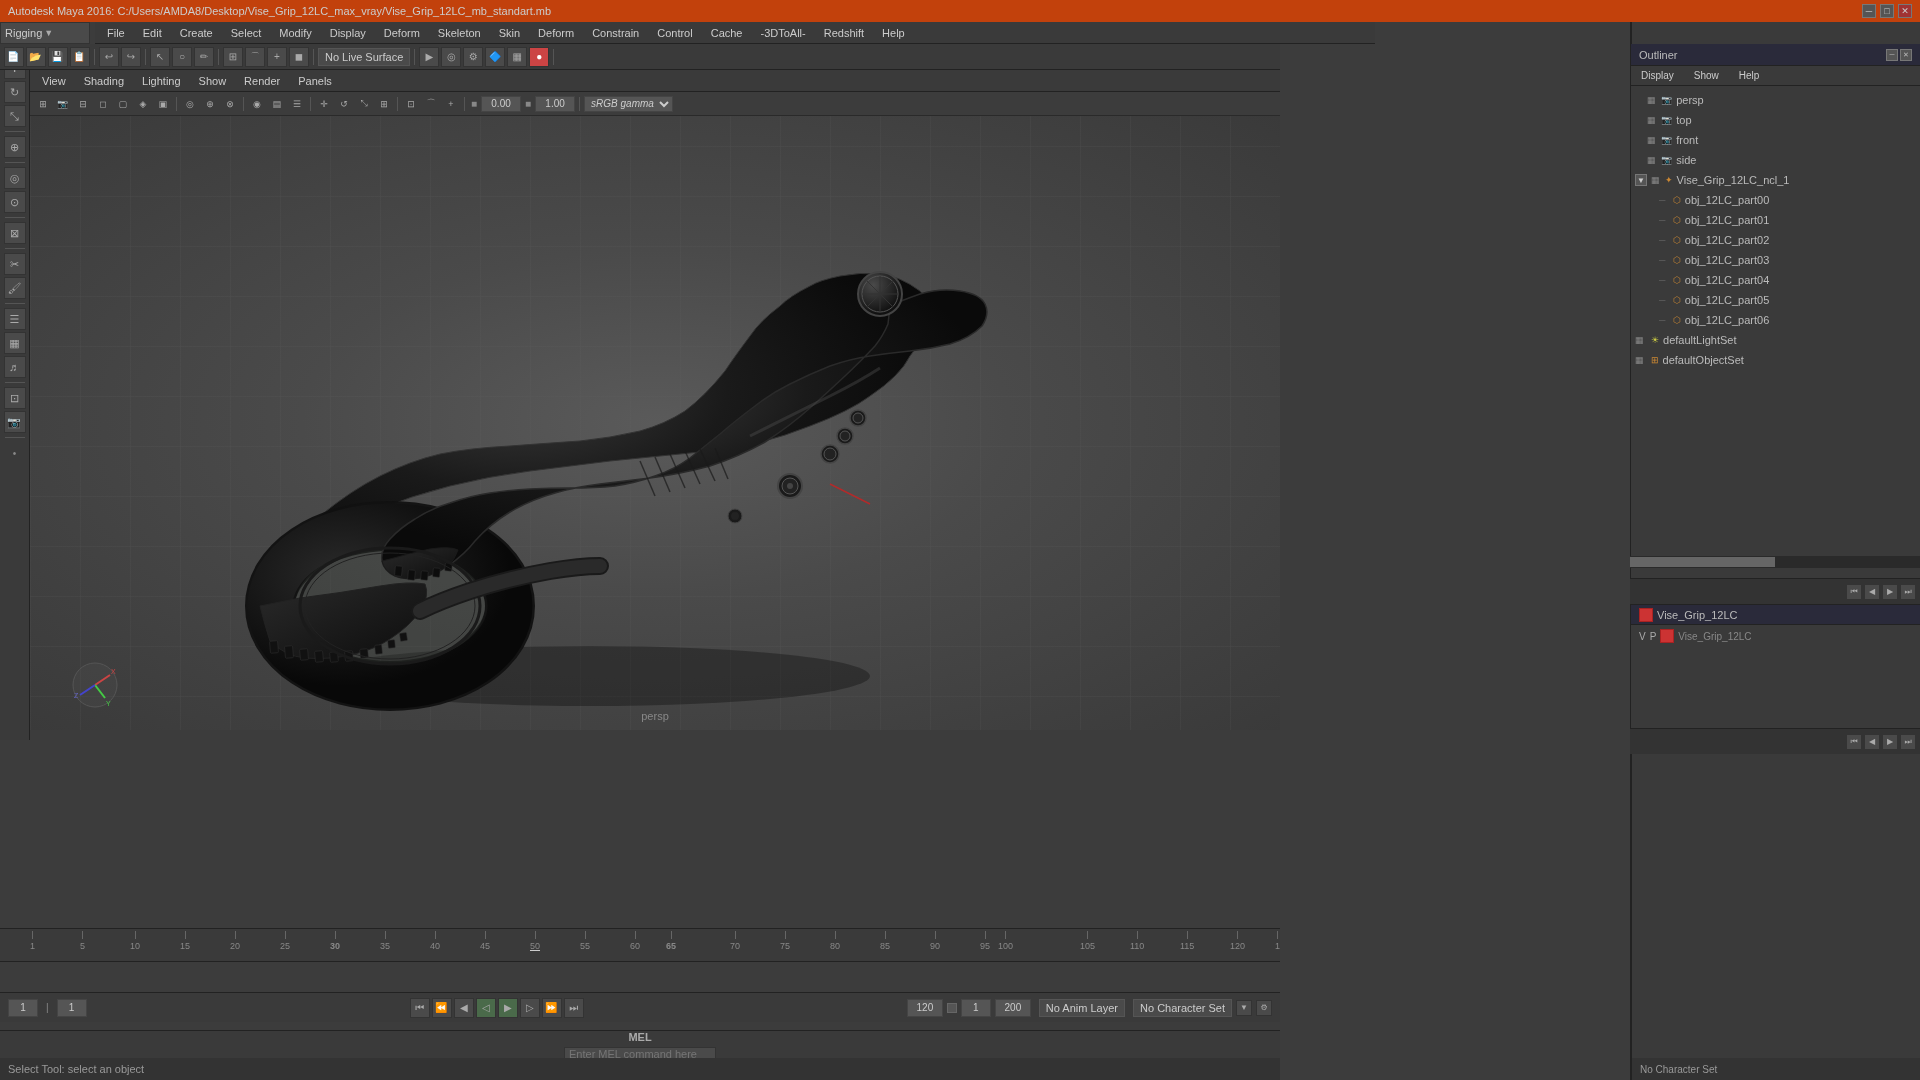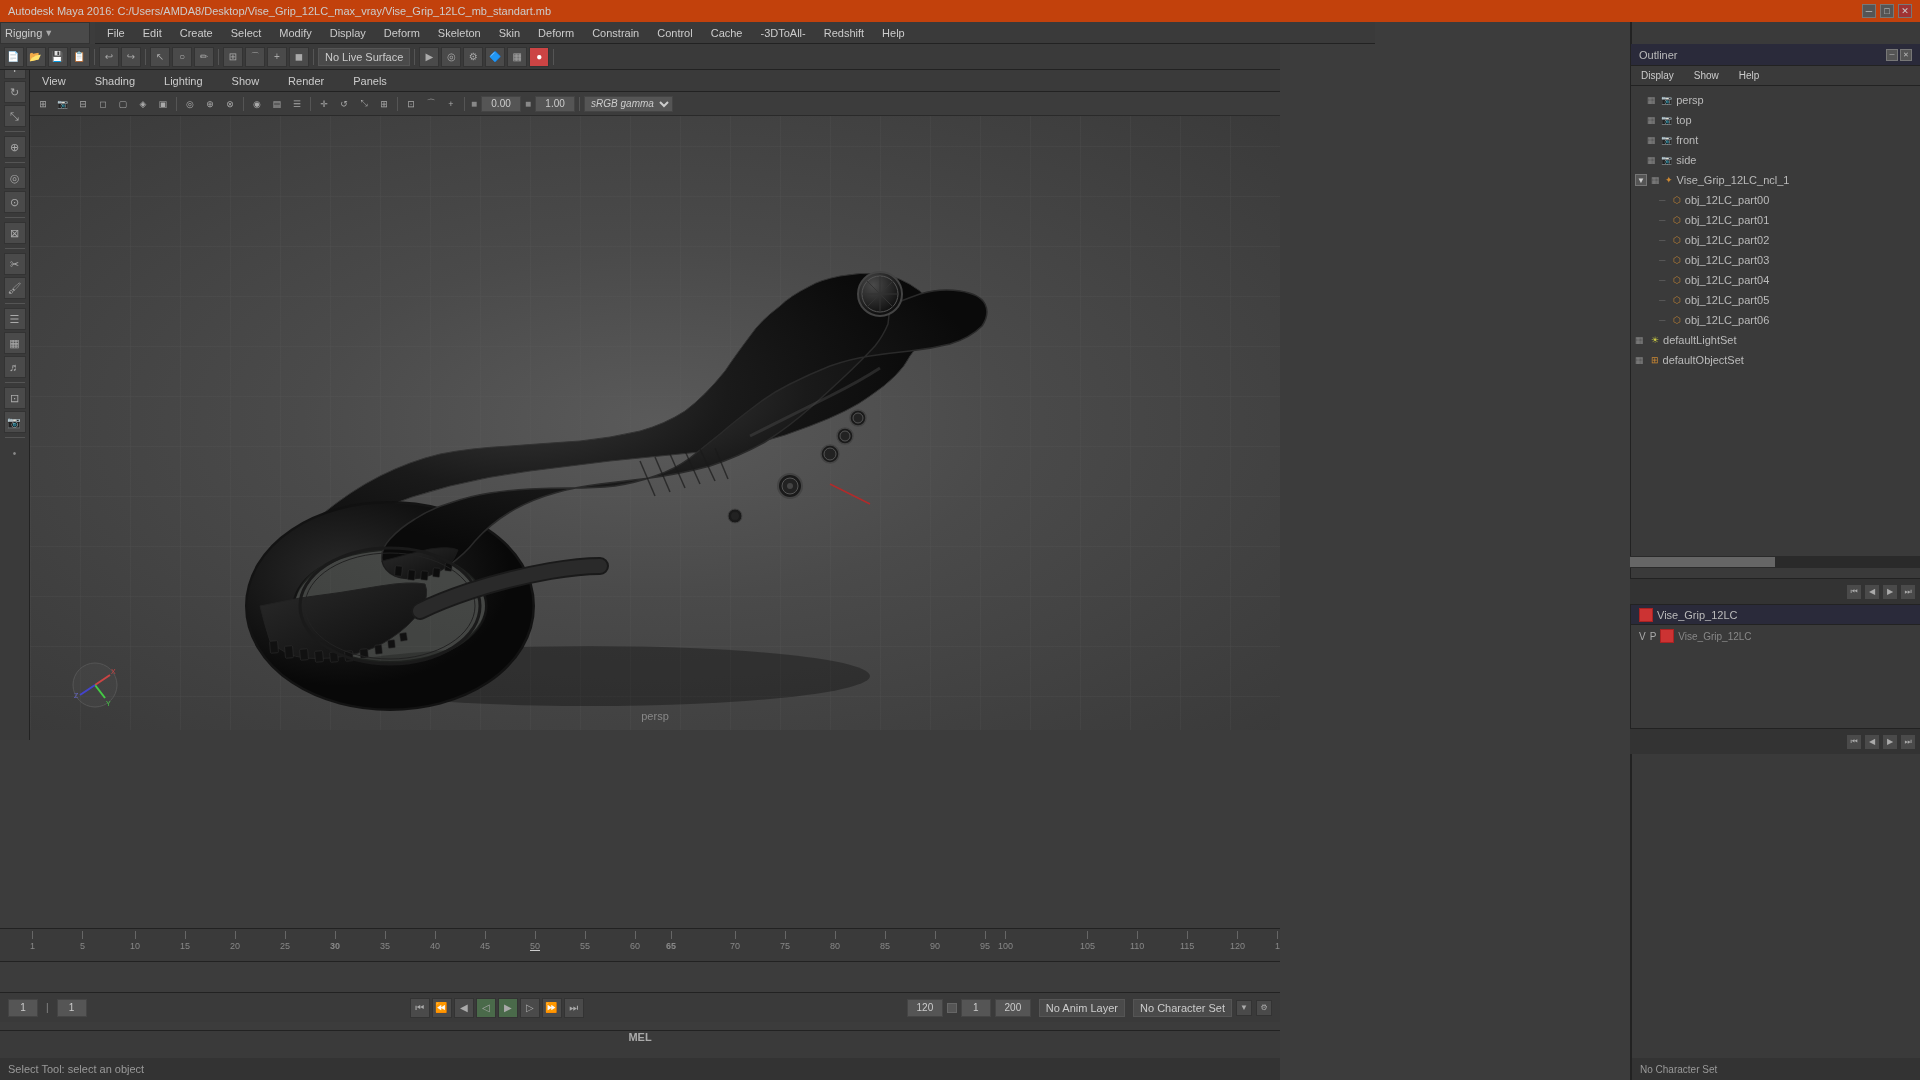"View" #viewport-menu { gap: 13px -> 2px }
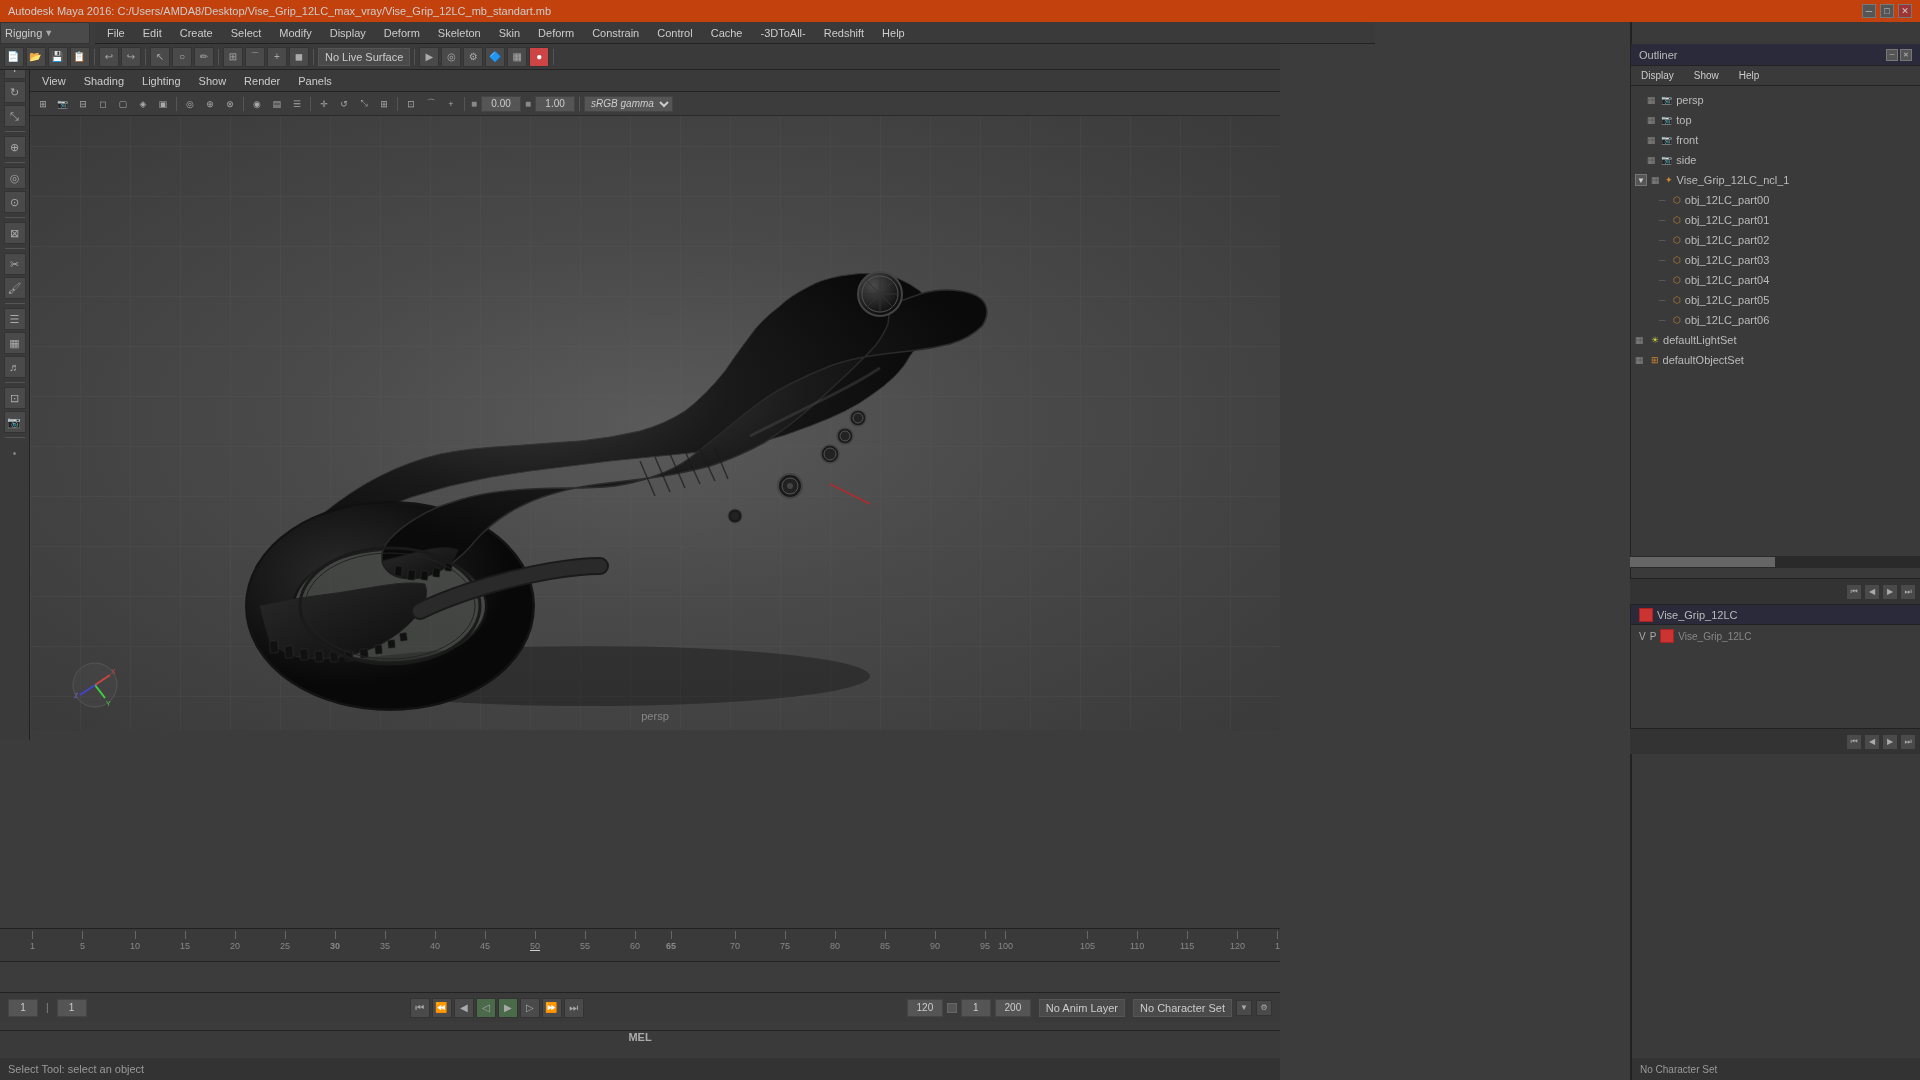"Enter MEL command here" input.mel-input { html: none -> <input> }
